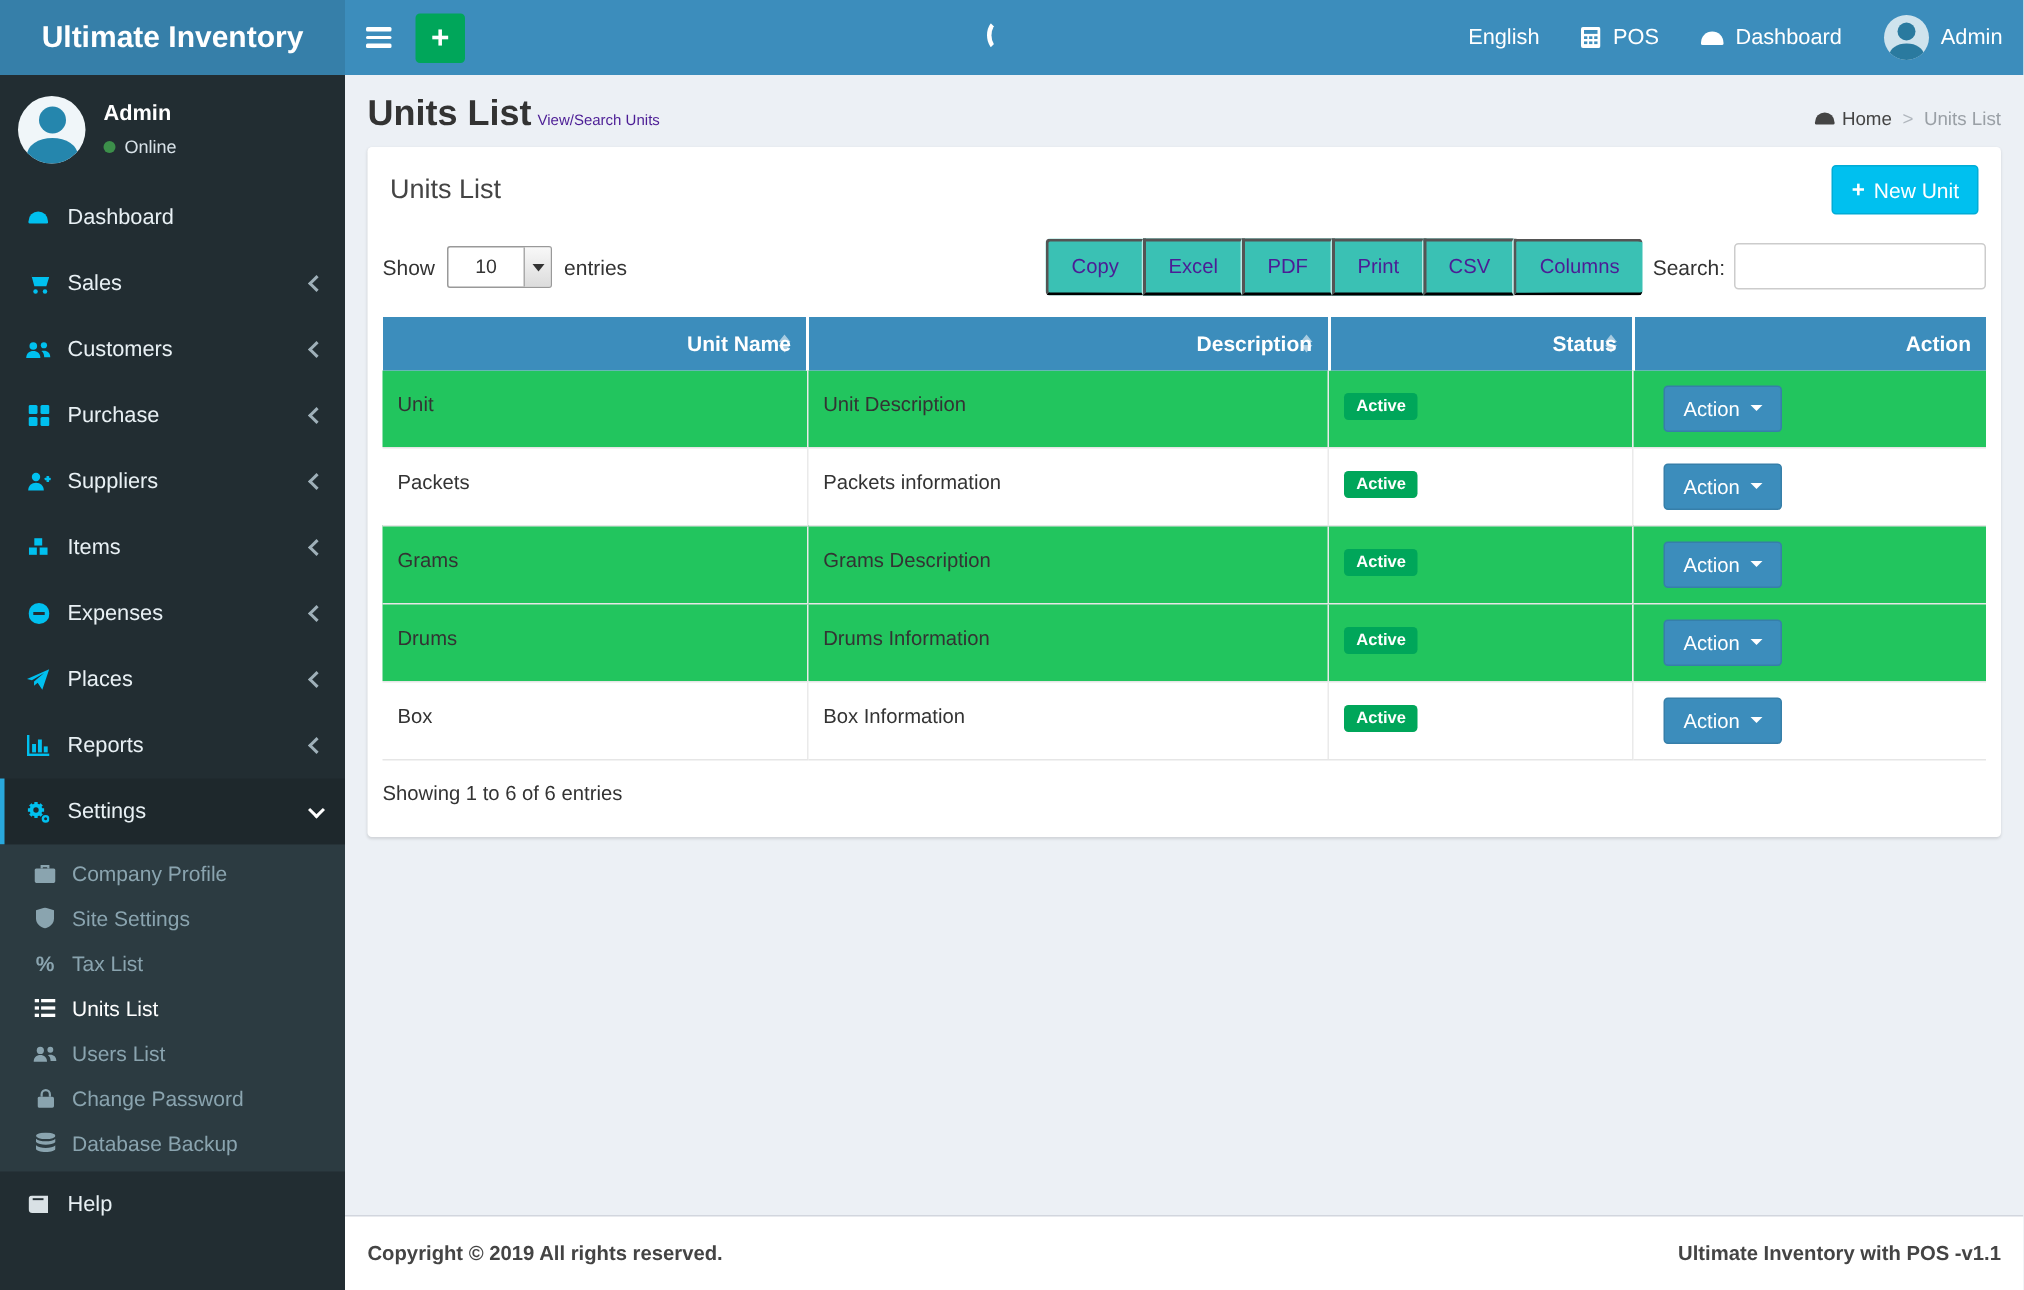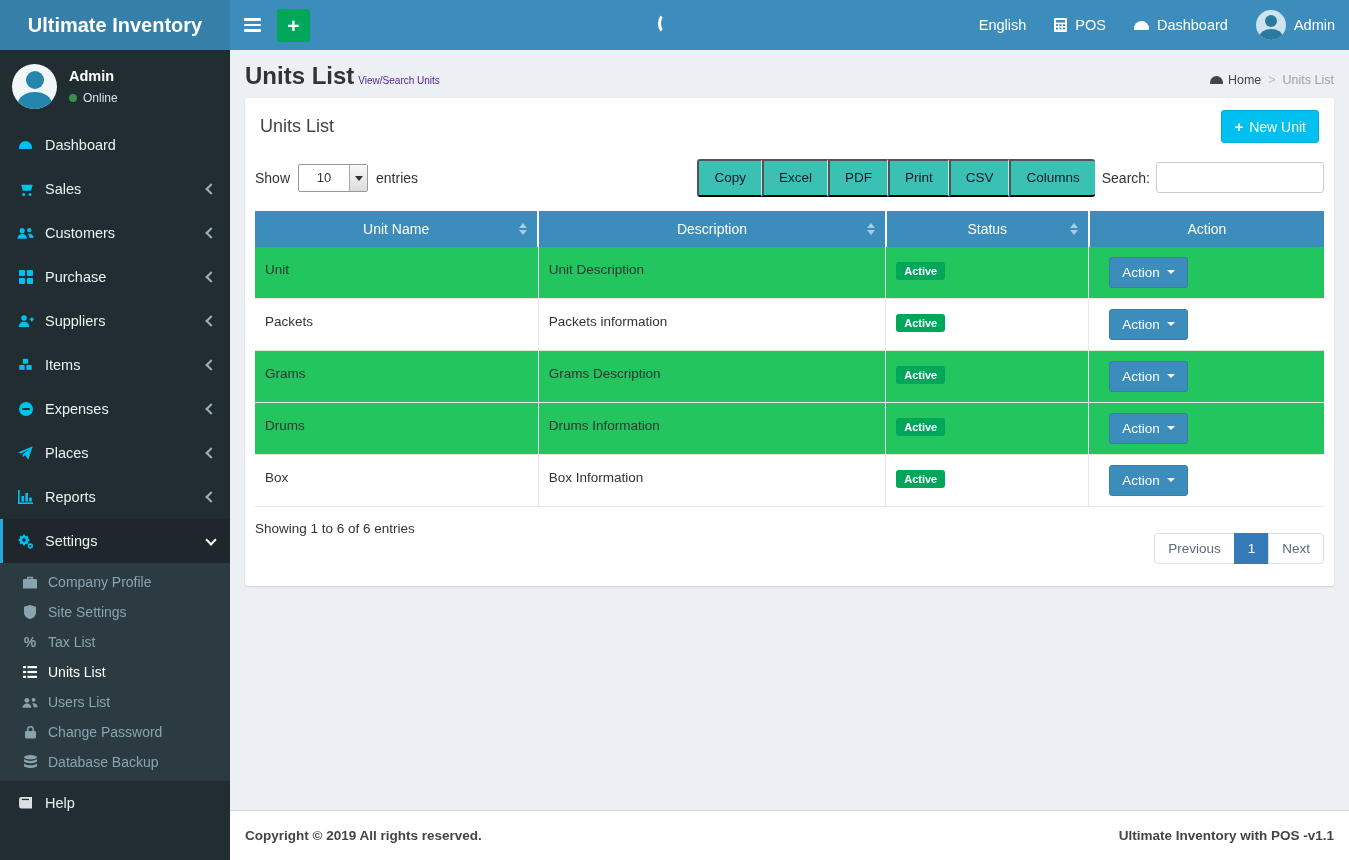"Copy" .btn-export { color: #0f172a -> #4c1d95 }
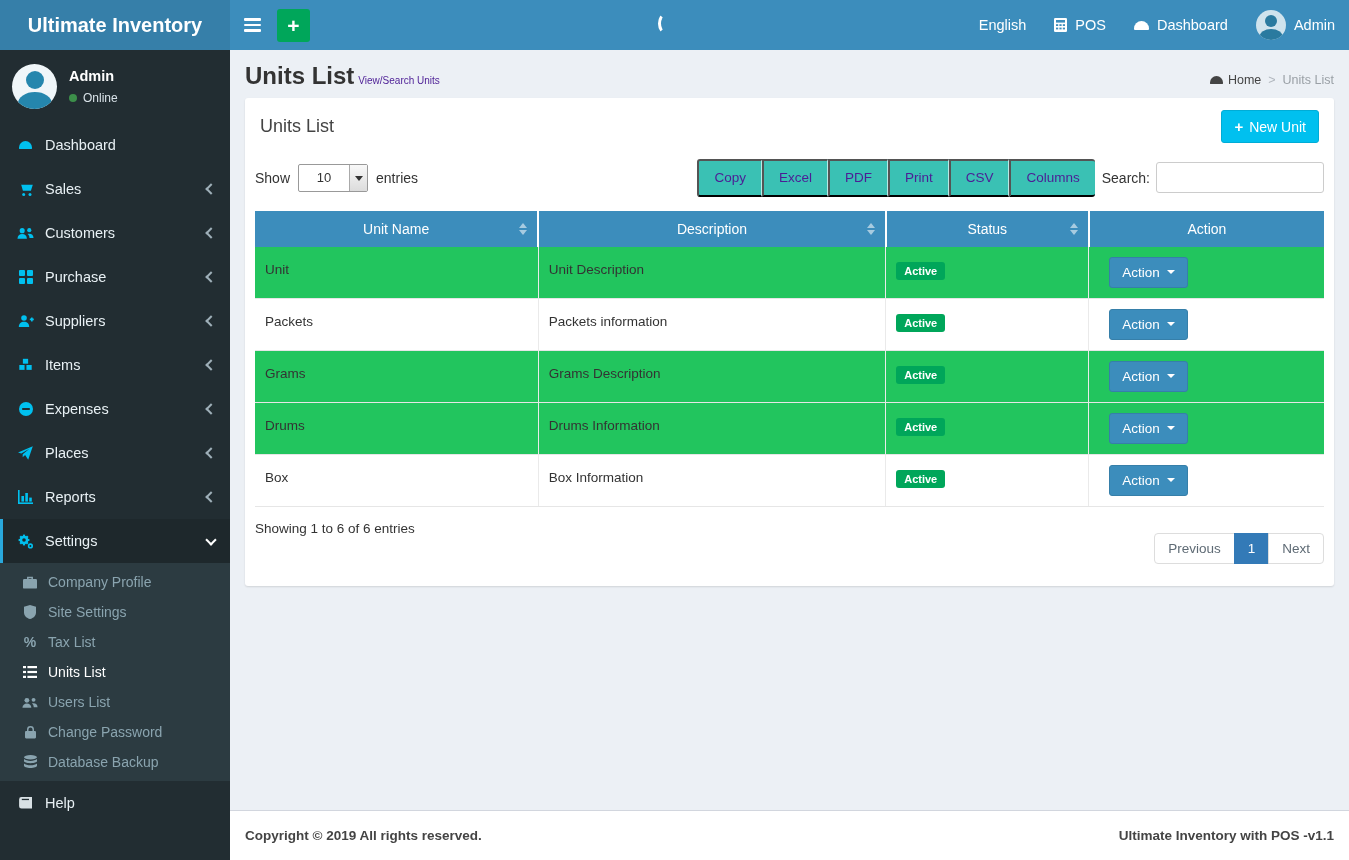"Unit Name" .units thead th { font-weight: normal -> bold; text-align: center -> right }
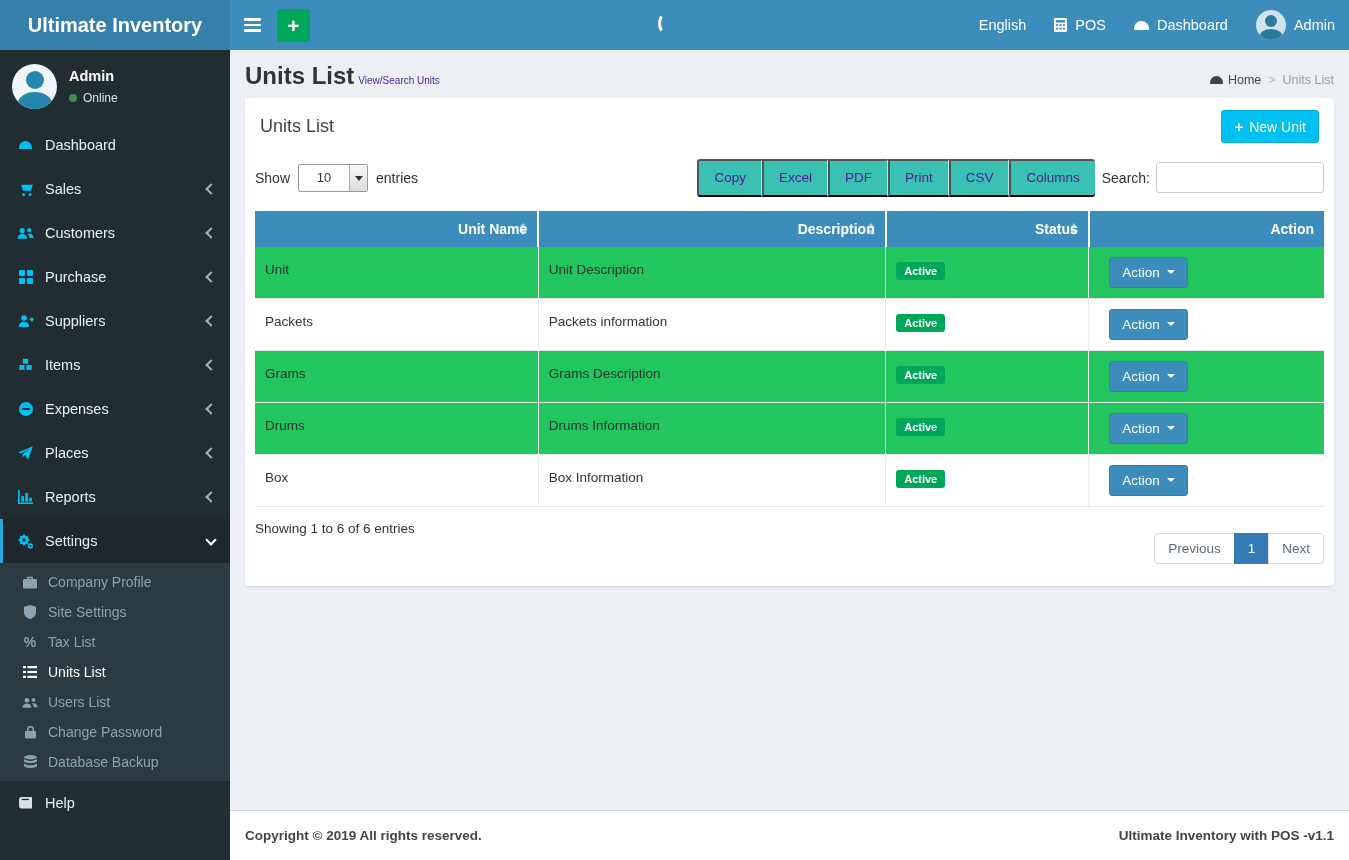"Previous" div.pagination { html: <div> <button>Previous</button> <button>1</button> <button>Next</button> </div> -> none }
